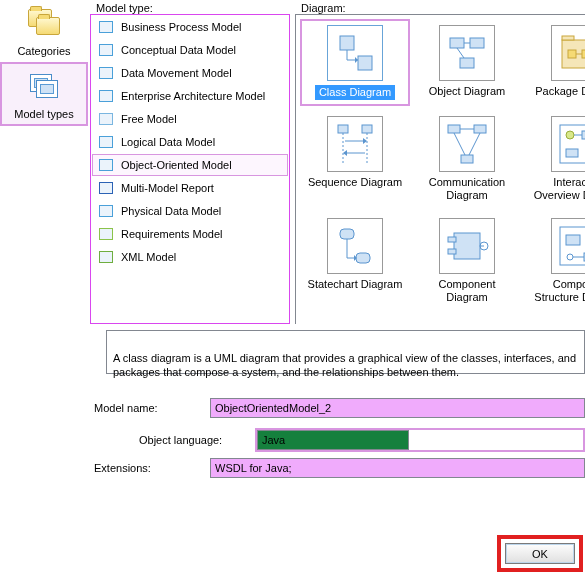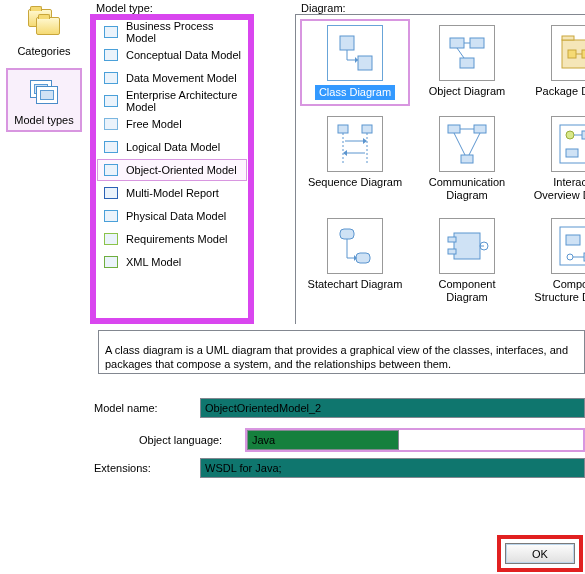"Business Process Model" .model-list { border: 6px solid #d946ef -> 1px solid #d946ef; width: 164px -> 200px }
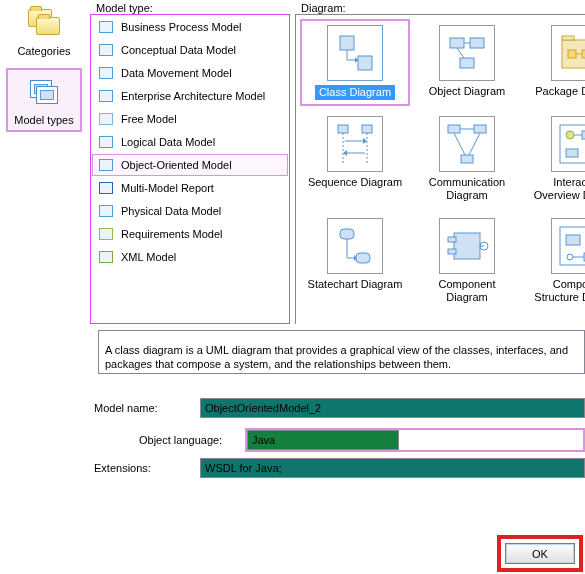"Model types" .cat-item.model-types { margin: 6px -> 0 }
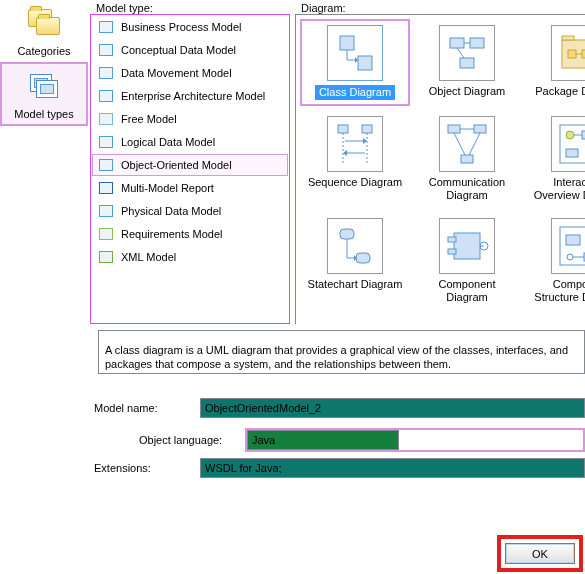"A class diagram is a" .description { left: 8px -> 16px; padding: 12px 6px -> 20px 6px }
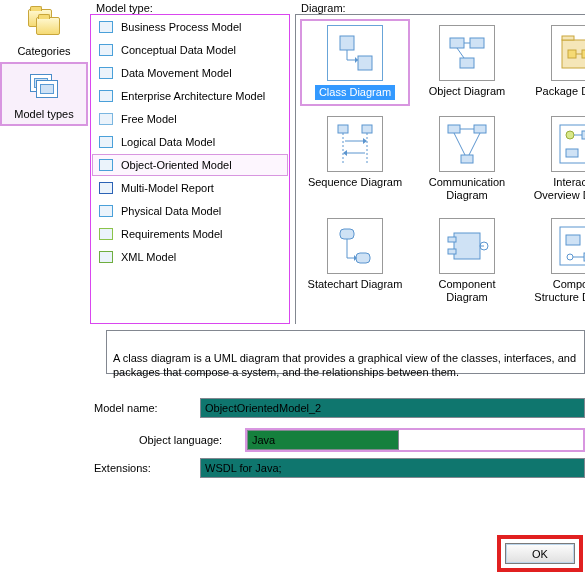"Model name:" .form-row { gap: 6px -> 16px }
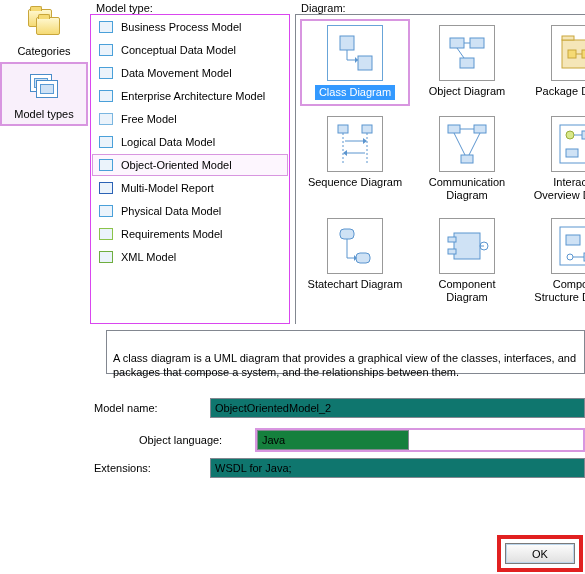"ObjectOrientedModel_2" .text-input { background: #0f766e -> #f0abfc }
